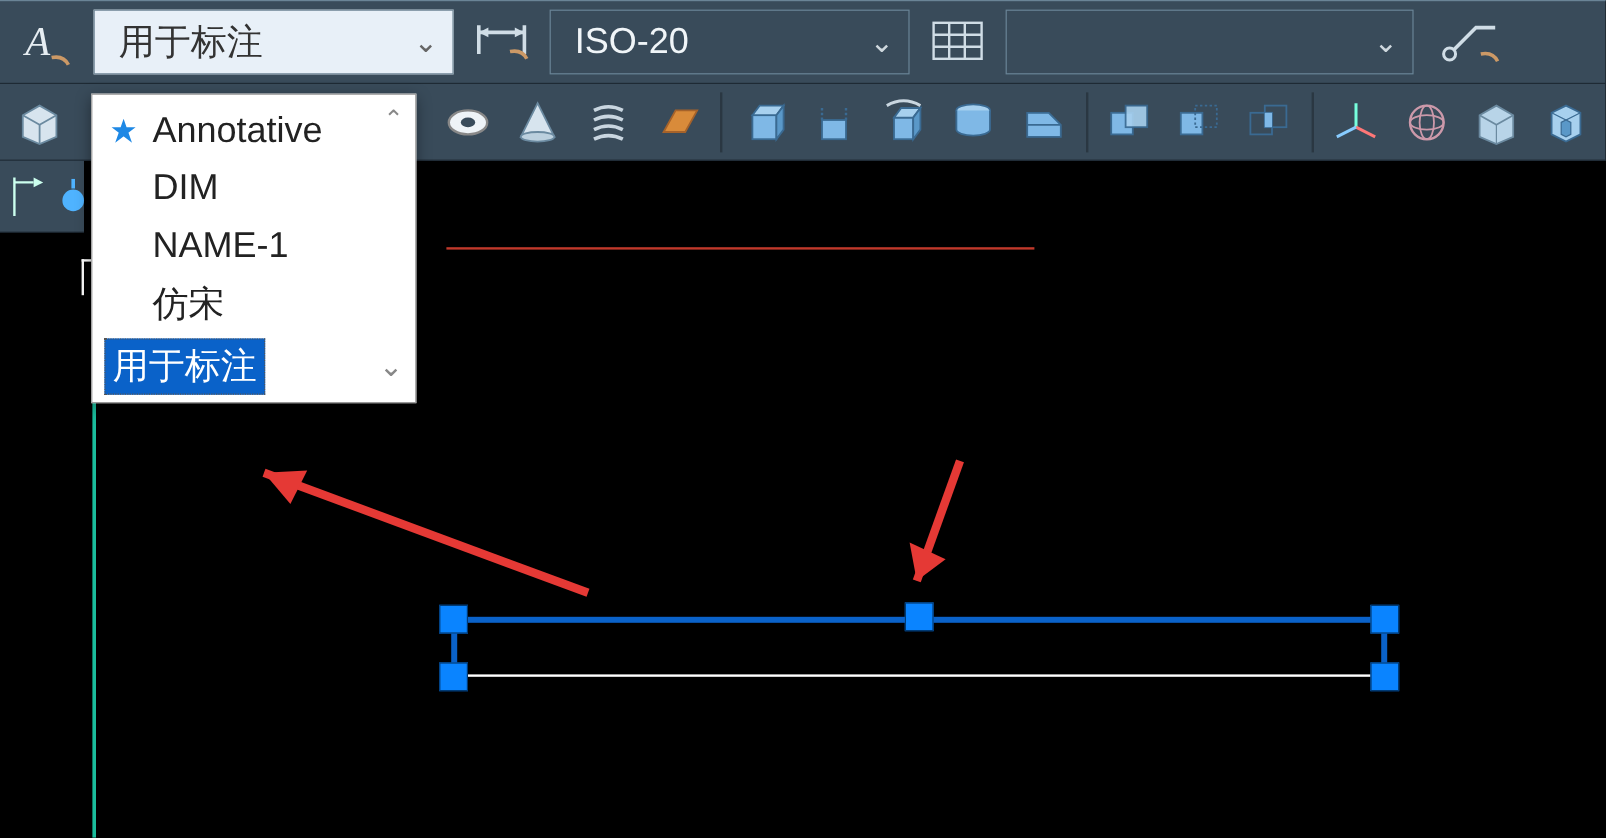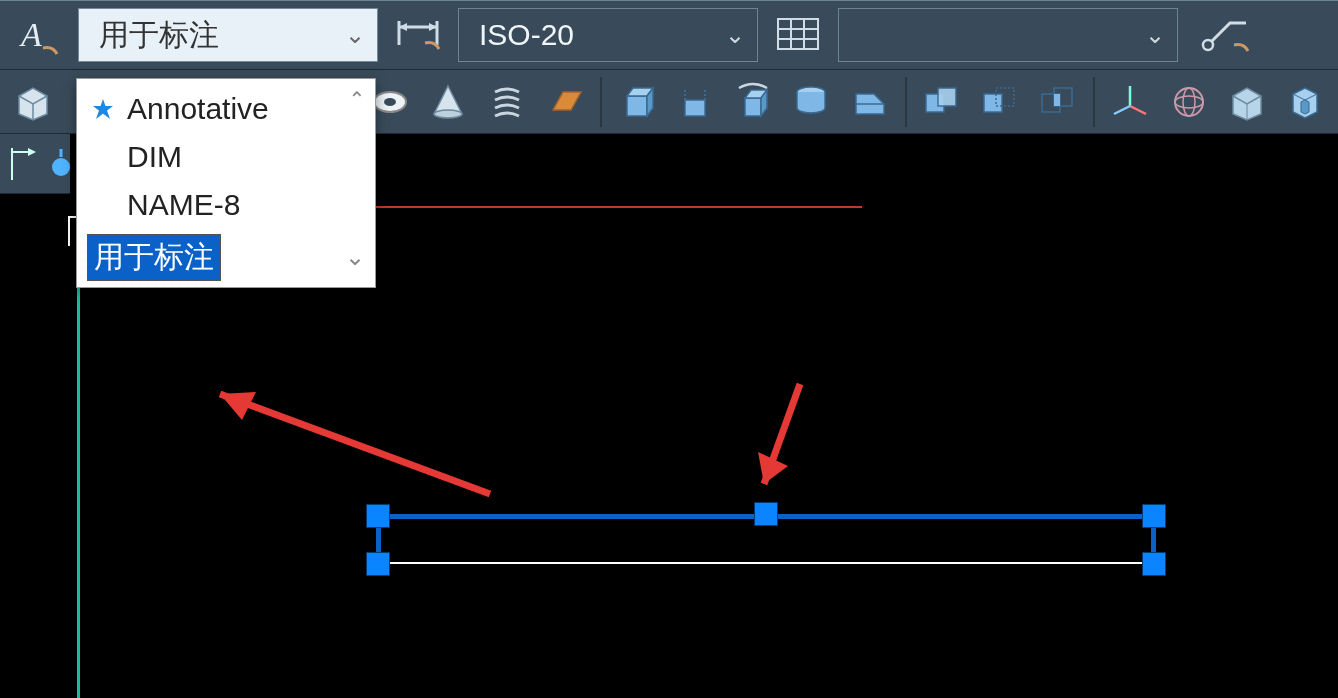"Annotative" .dropdown { width: 300px -> 271px }
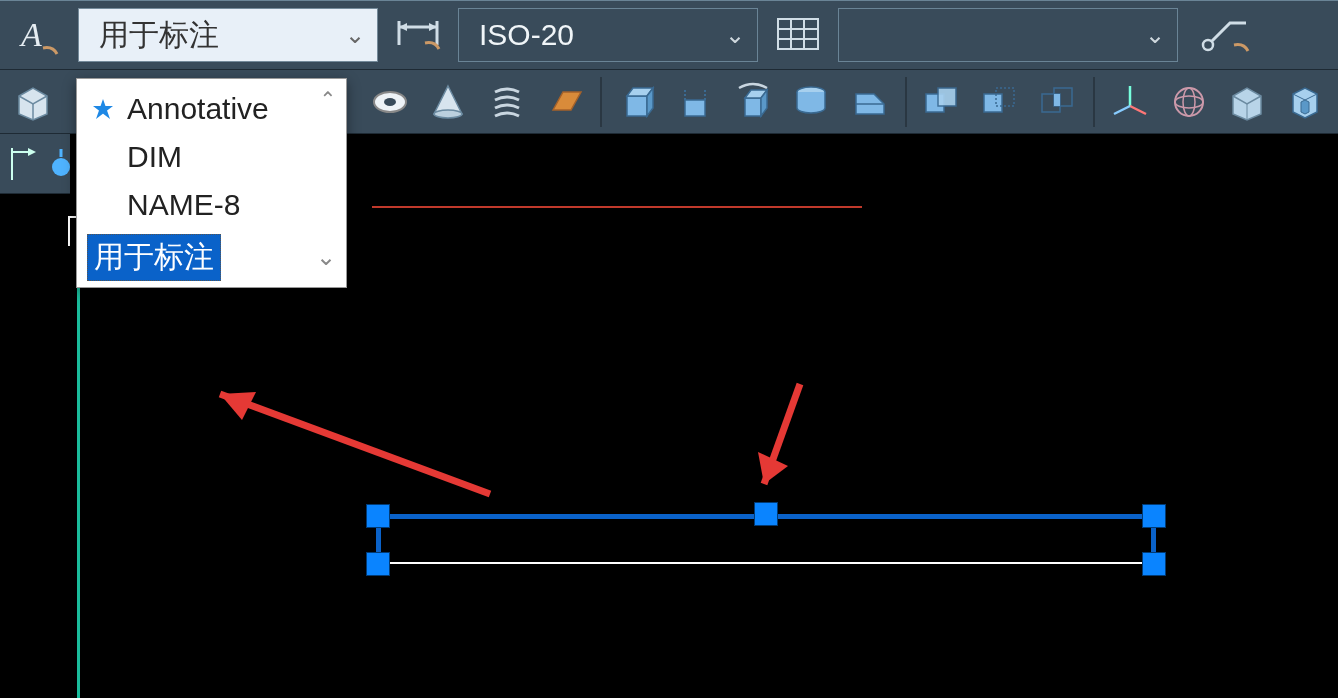"NAME-8" span { text: NAME-8 -> NAME-1 }
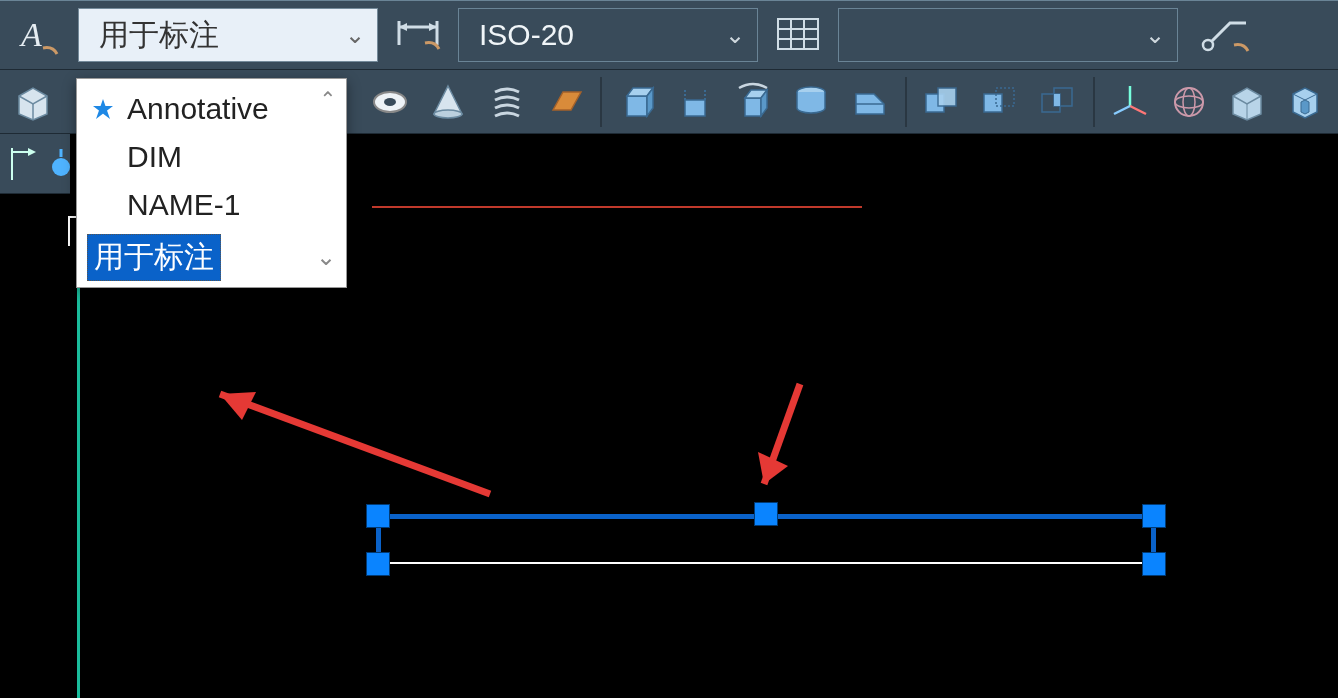"仿宋" div.dropdown-item { html: none -> <div> <span></span> <span>仿宋</span> </div> }
